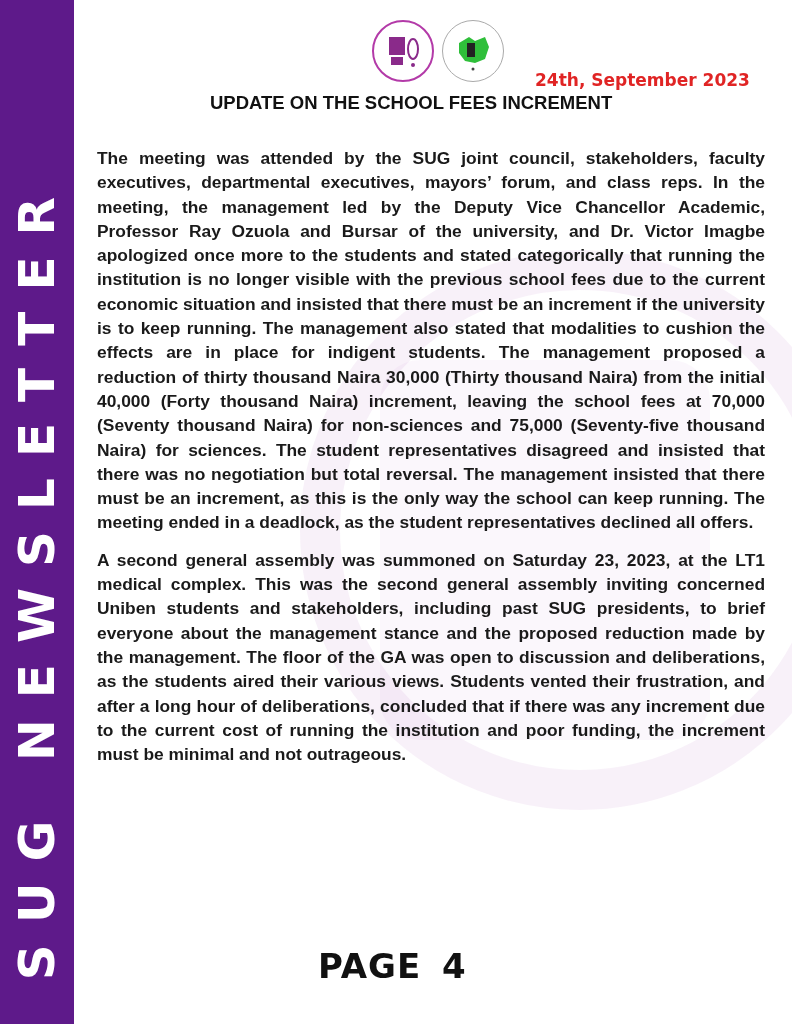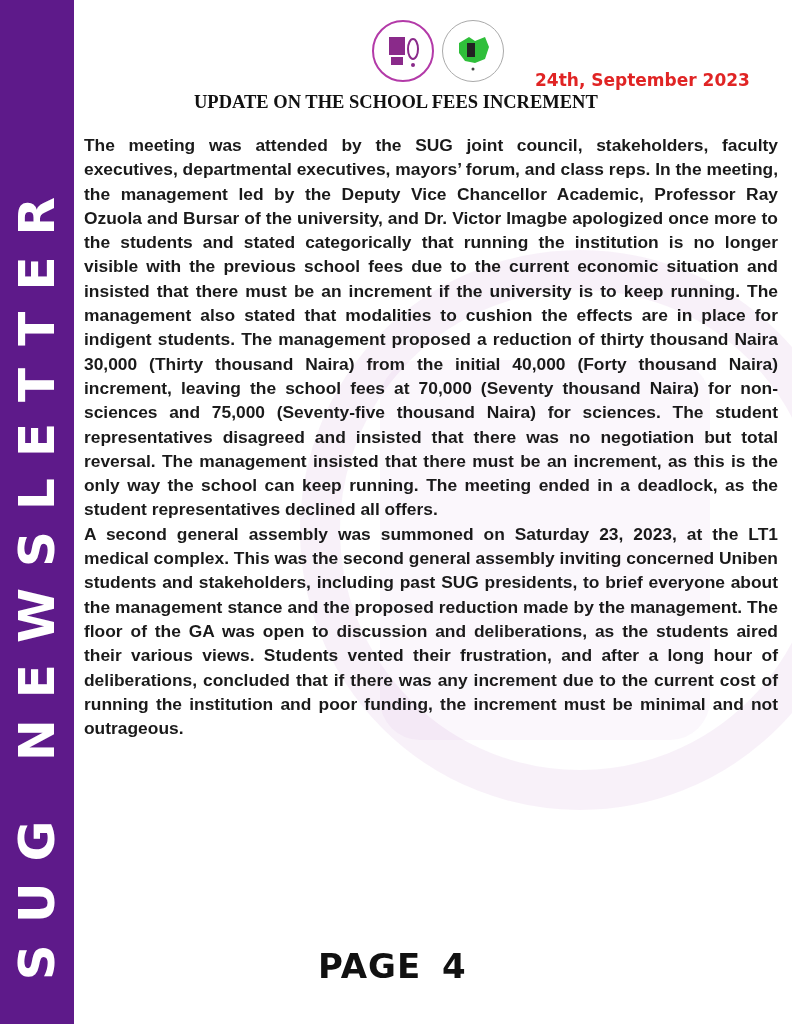"UPDATE ON THE SCHOOL FEES" .title { font-family: Liberation Serif, serif -> Liberation Sans, sans-serif; left: 194px -> 210px }
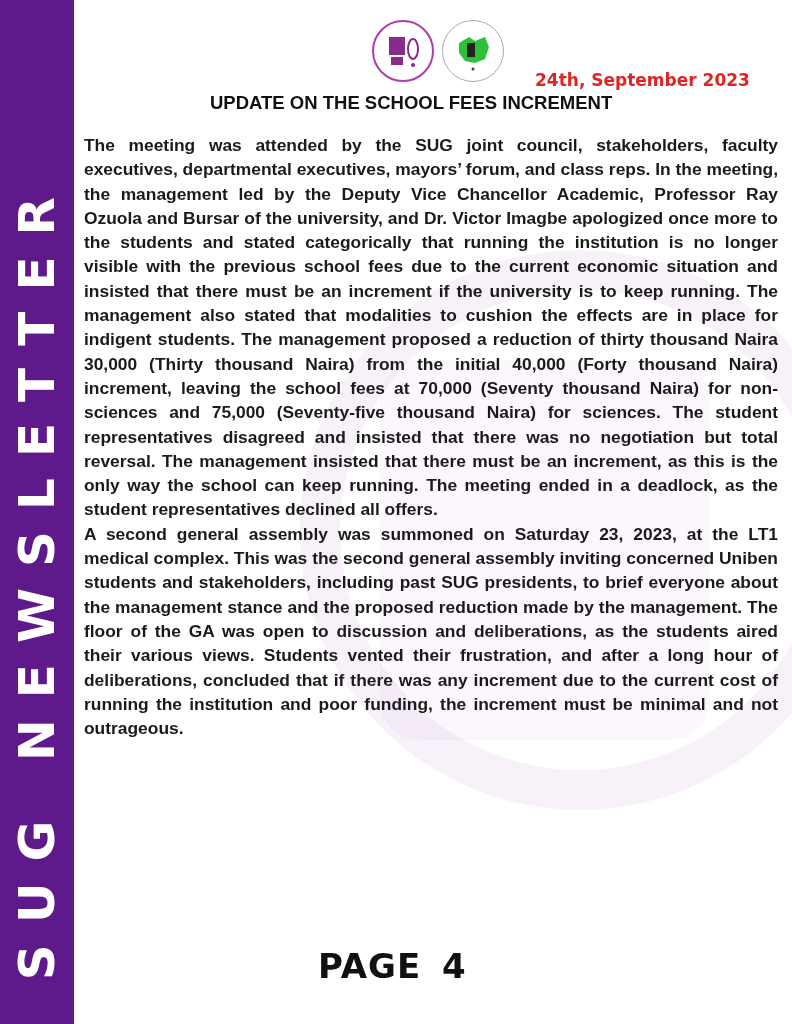"The meeting was attended by" .content p { margin: 0 -> 13px }
